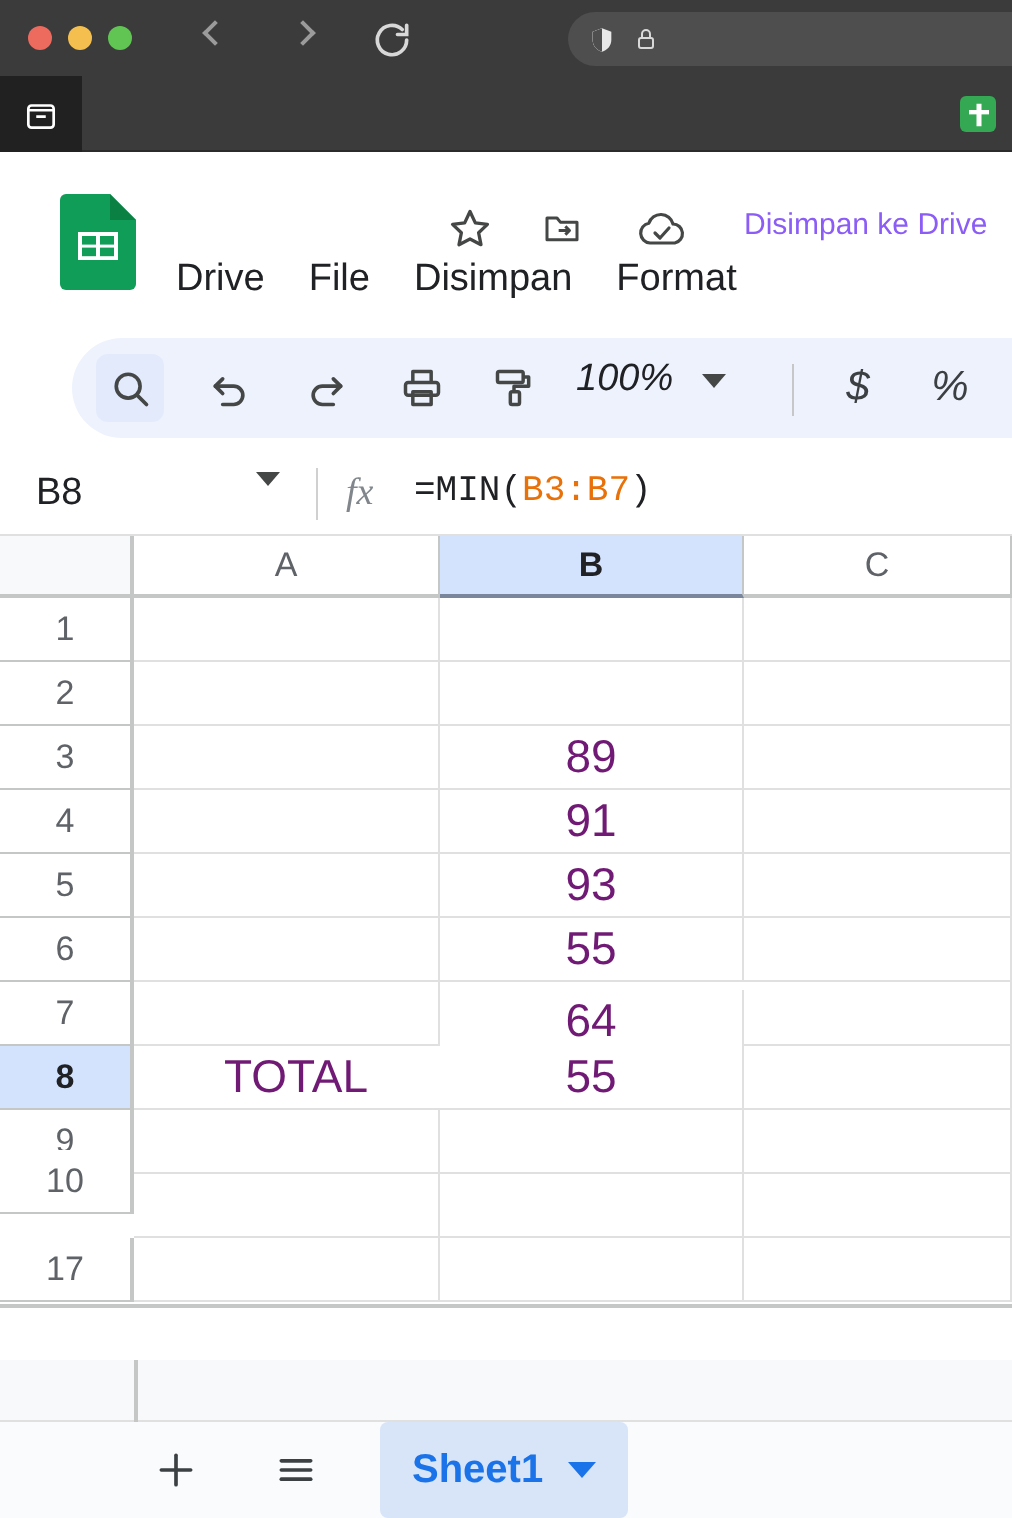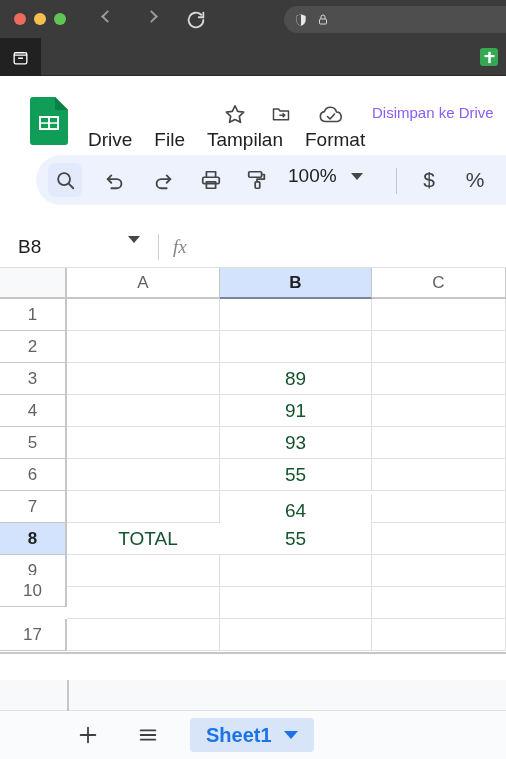"Tampilan" div.menu-item { text: Tampilan -> Disimpan }
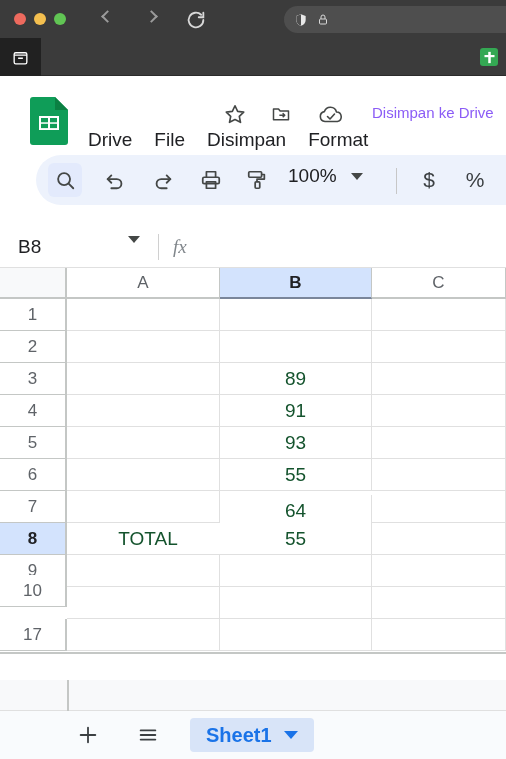"100%" .toolbar-wrap { font-style: none -> italic; top: 75px -> 89px }
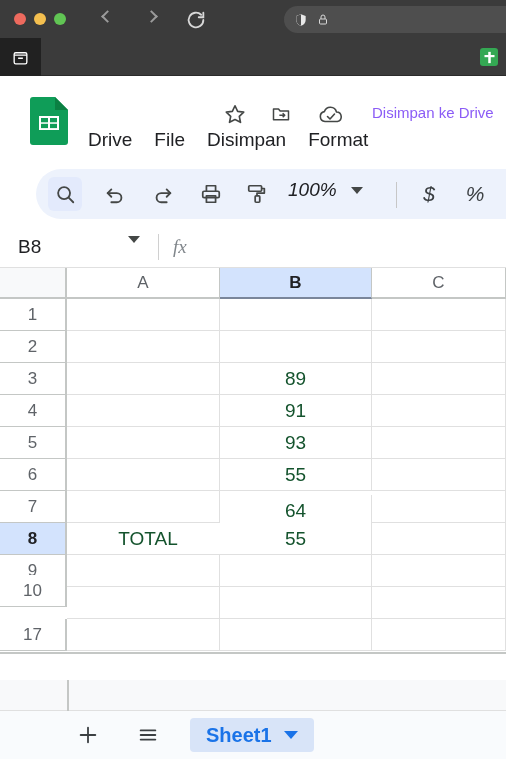"=MIN(B3:B7)" div.formula { html: none -> <div><span>=MIN(</span><span>B3:B7</span><span>)</span></div> }
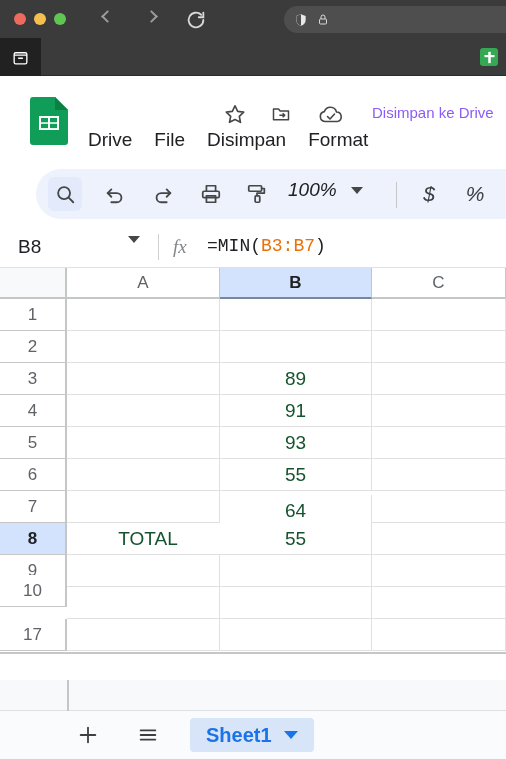"89" .cell { color: #14532d -> #701a75; font-size: 19px -> 23px }
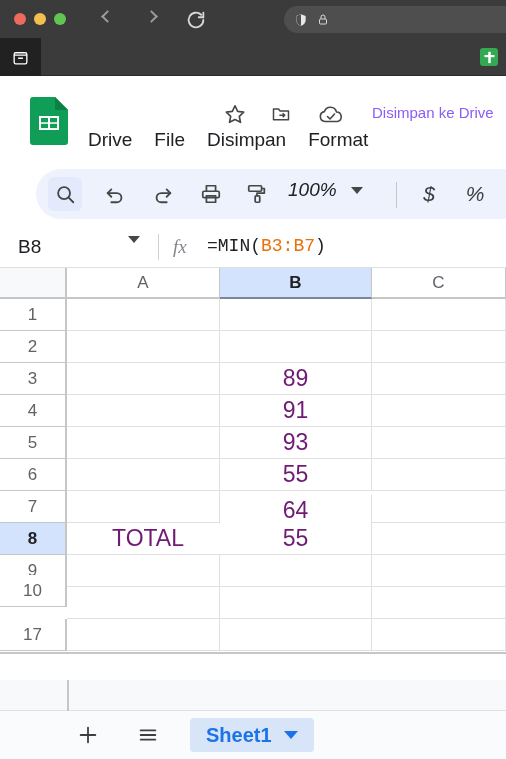"Sheet1" .sheet-tab { height: 34px -> 48px }
